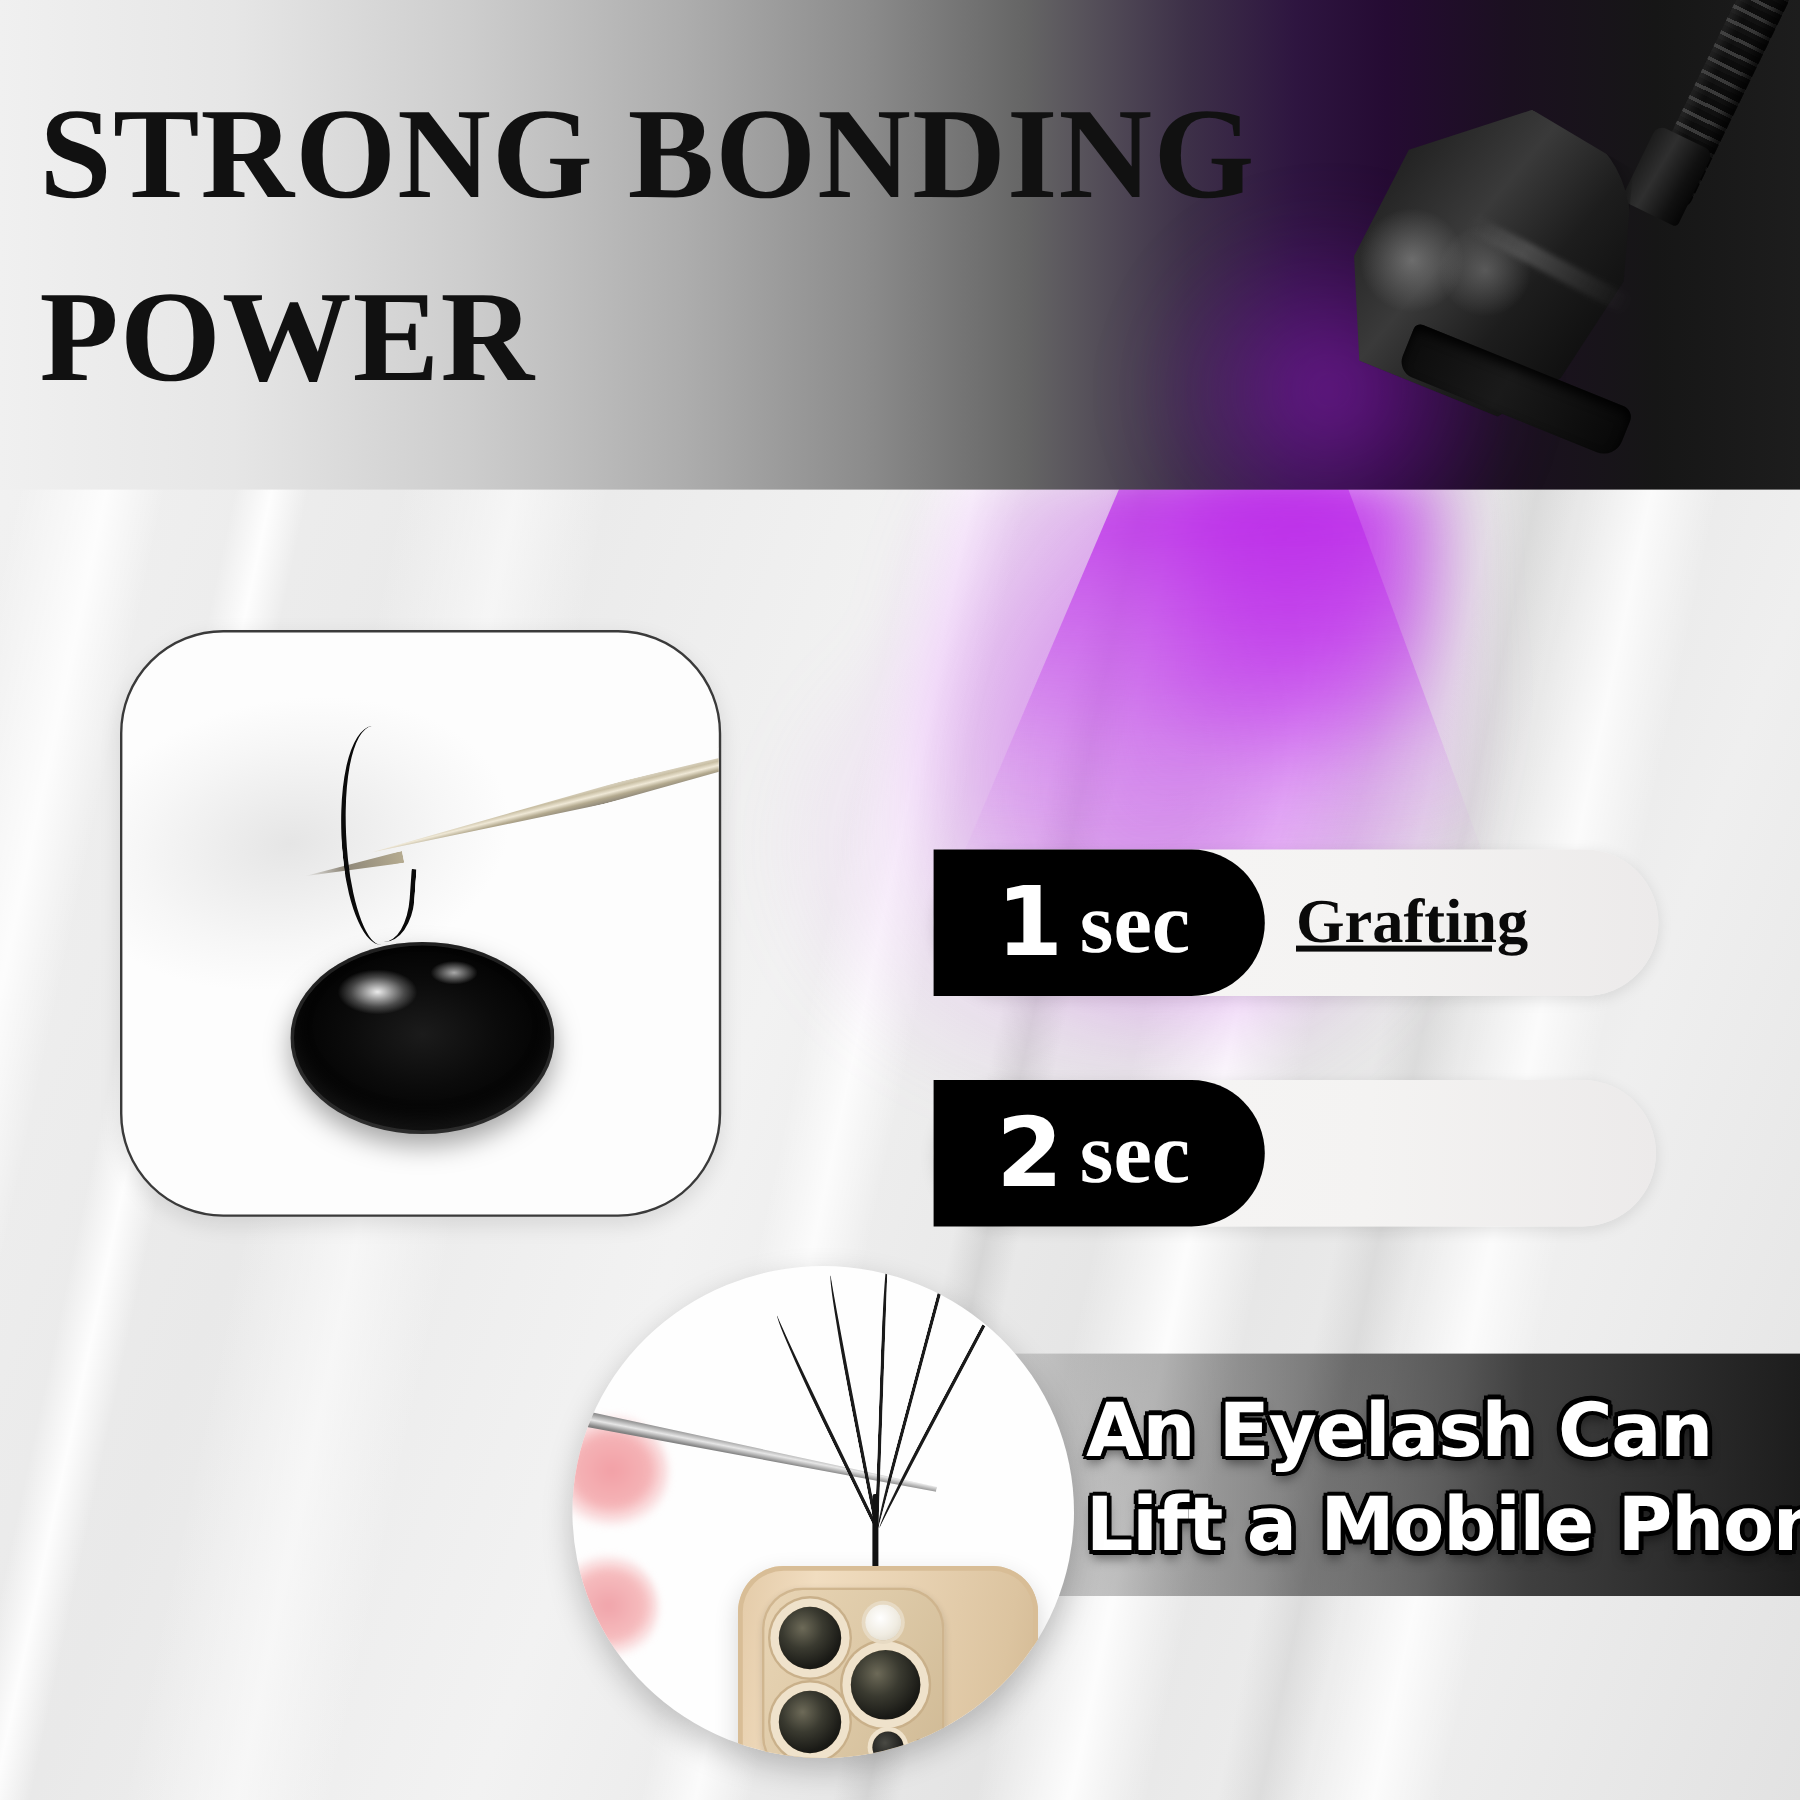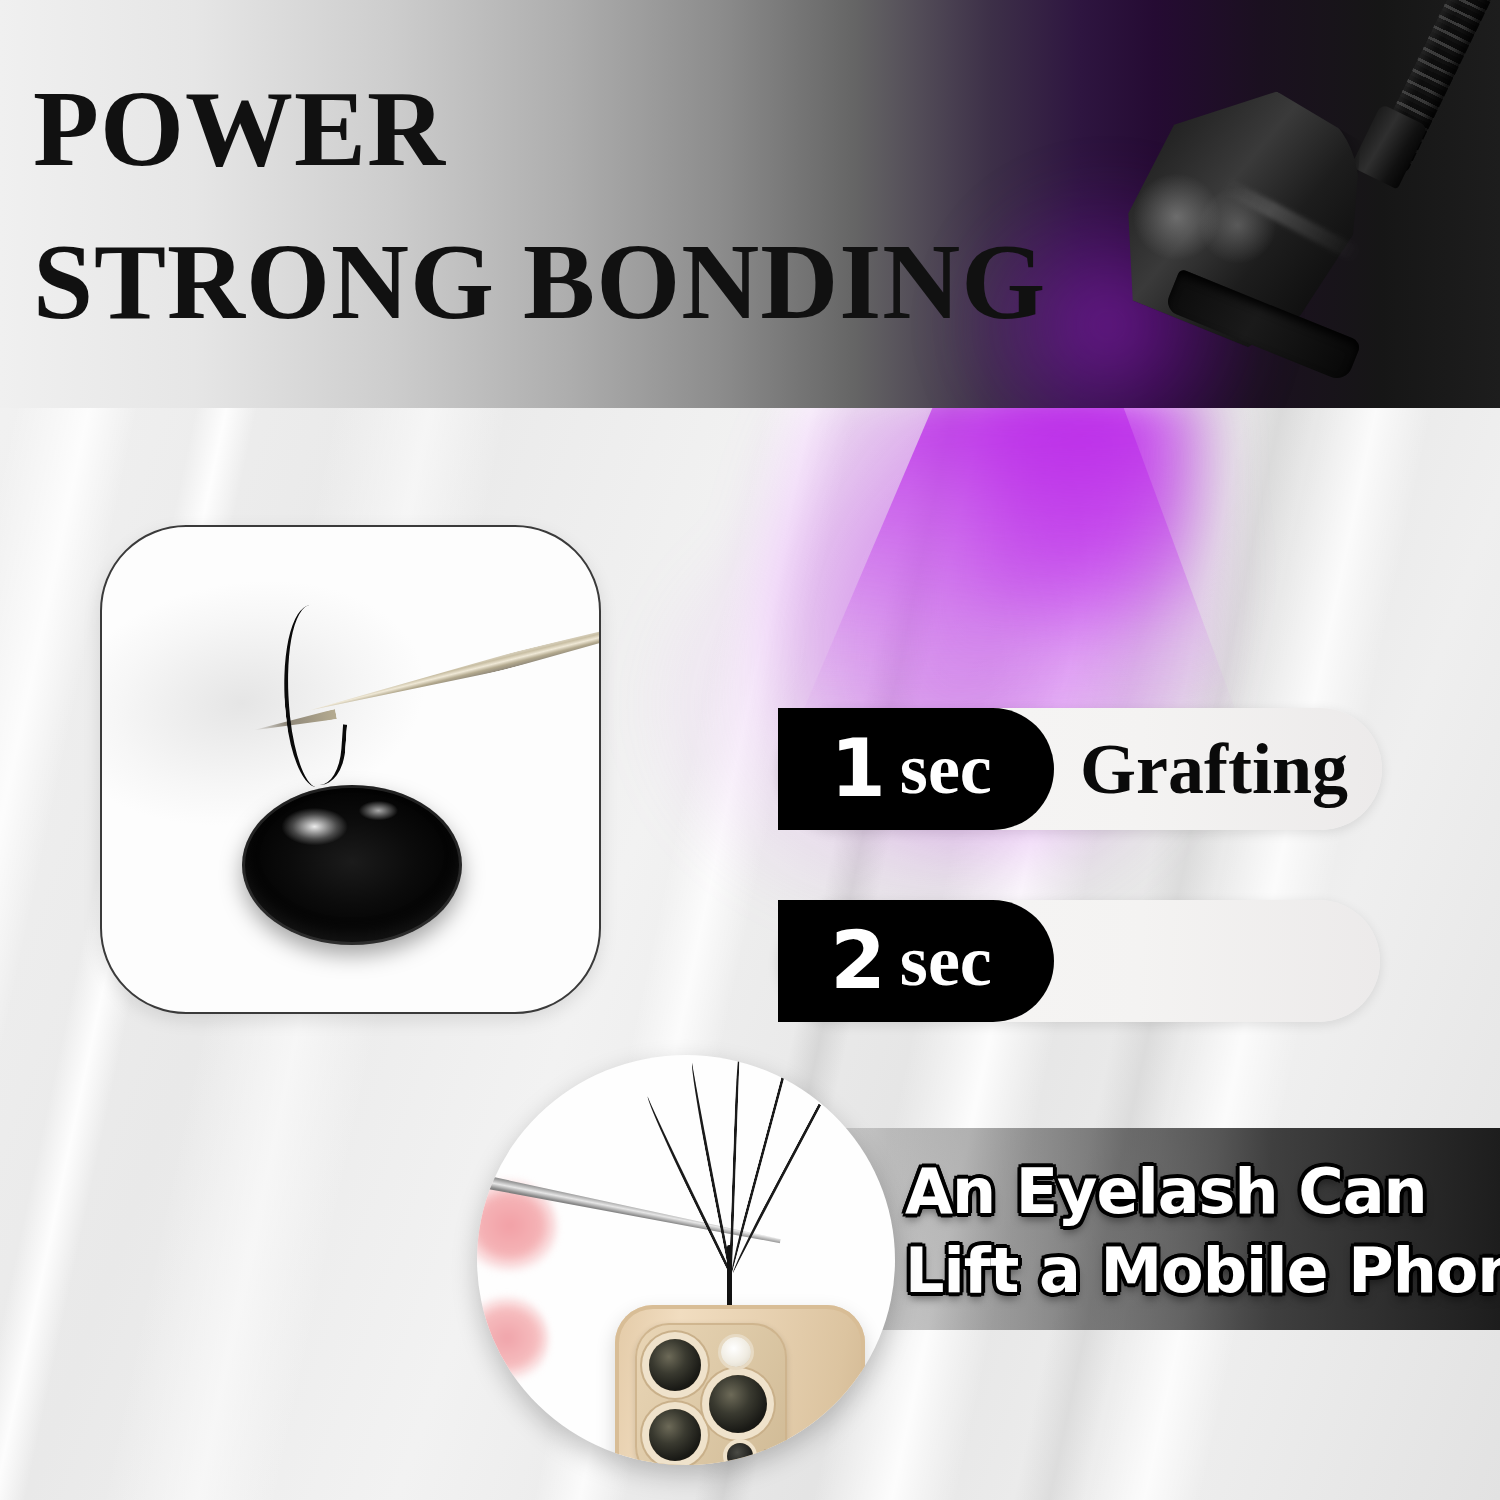"POWER" div { order: before "STRONG BONDING" -> after "STRONG BONDING" }
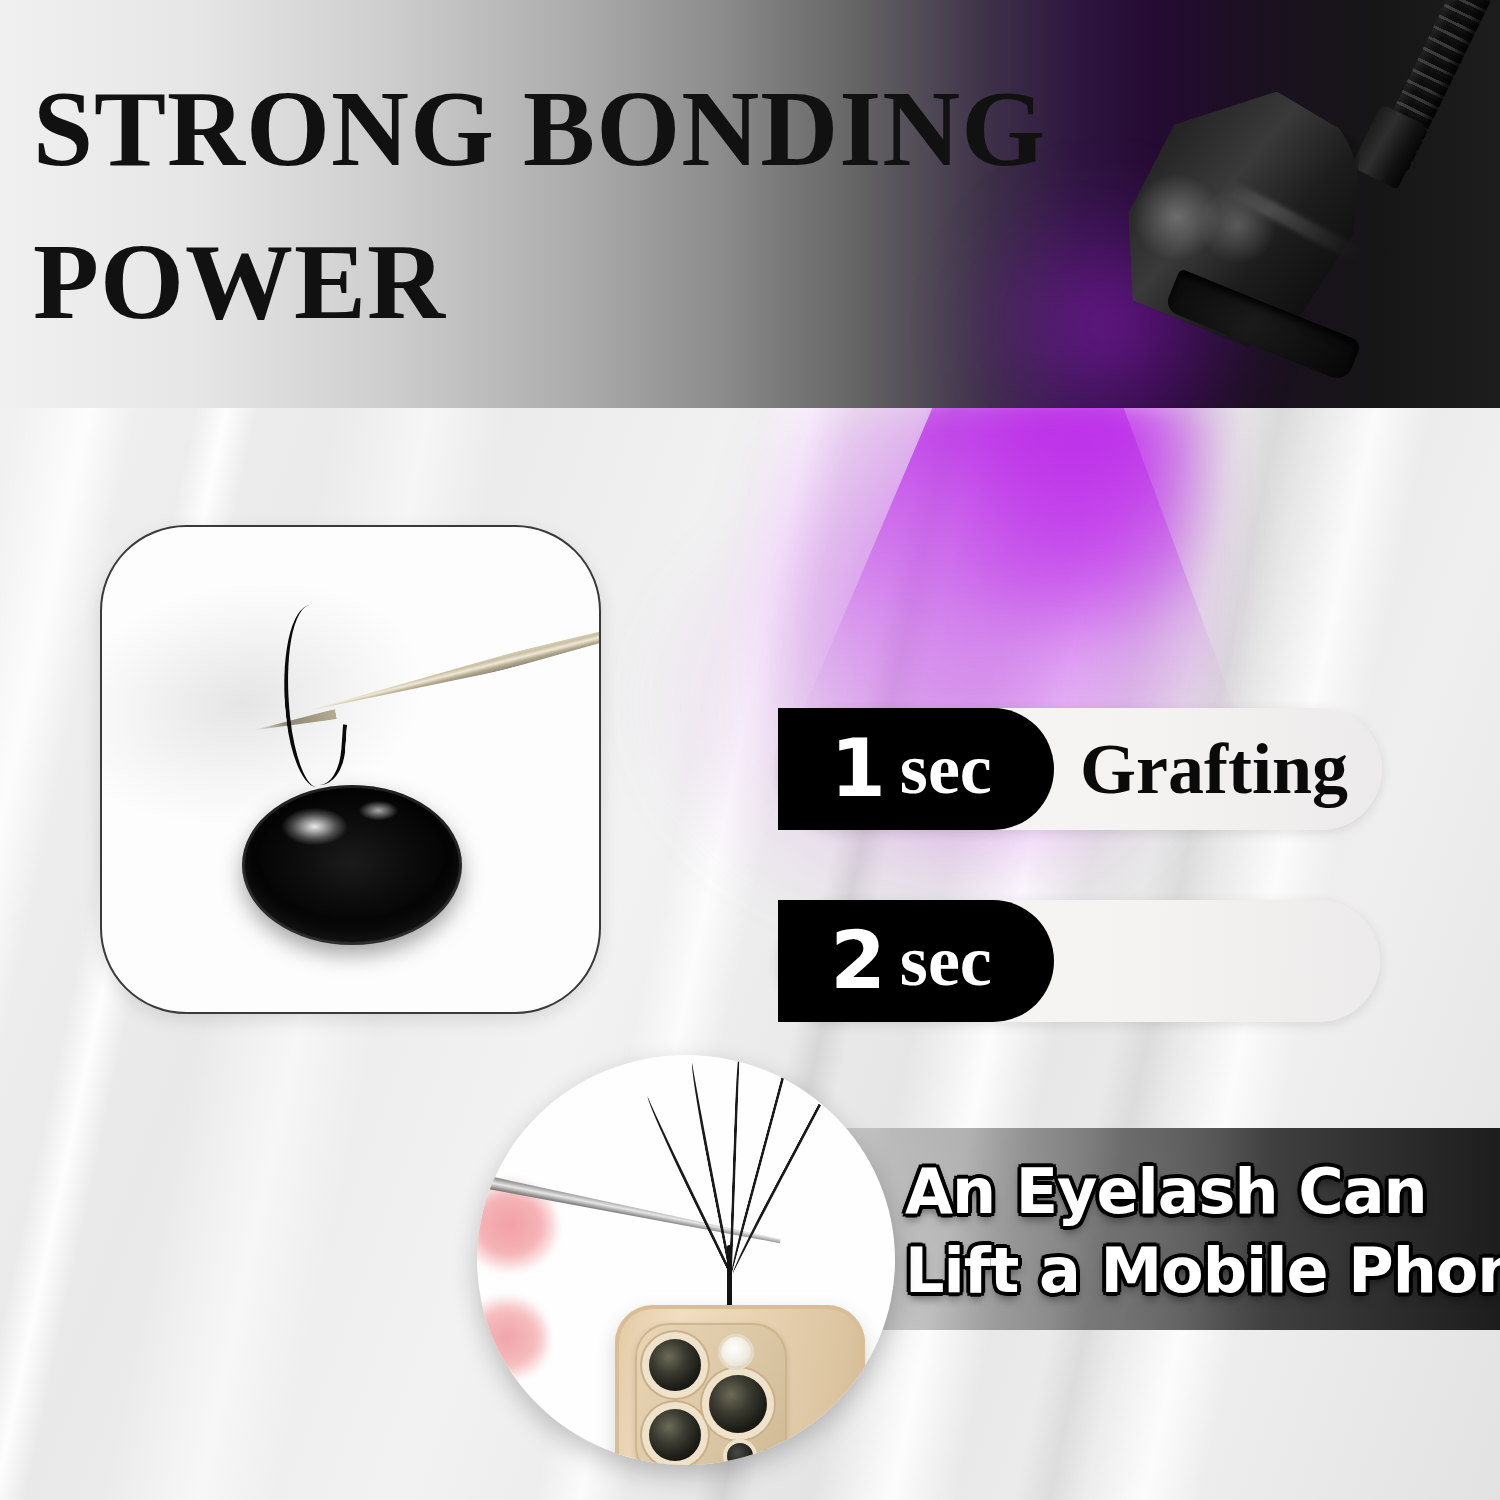"Grafting" .badge .word { font-size: 72px -> 52px; text-decoration: none -> underline }
